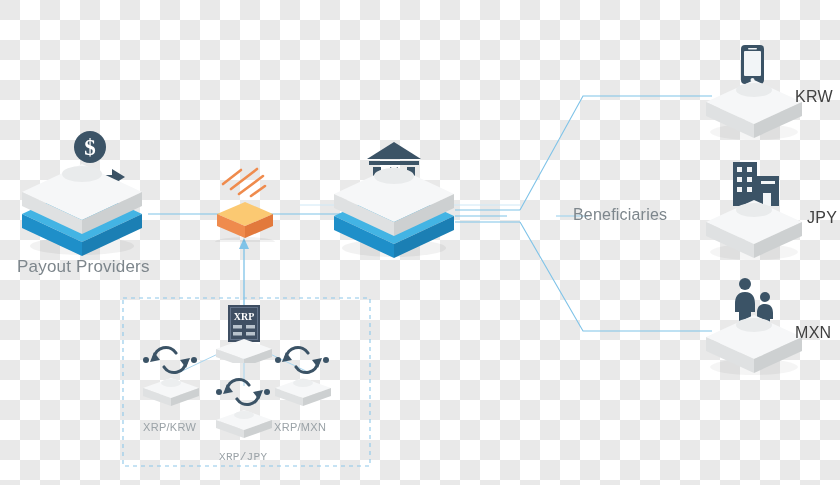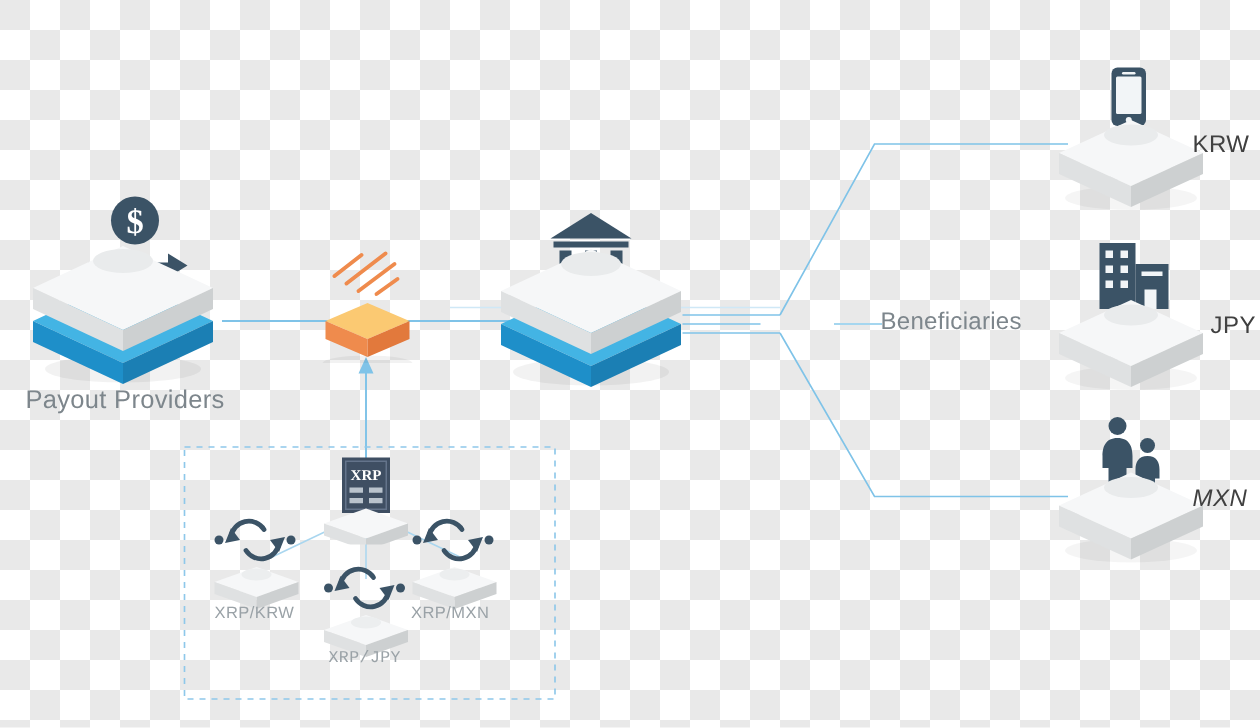"Beneficiaries" div.lbl { left: 587px -> 573px }
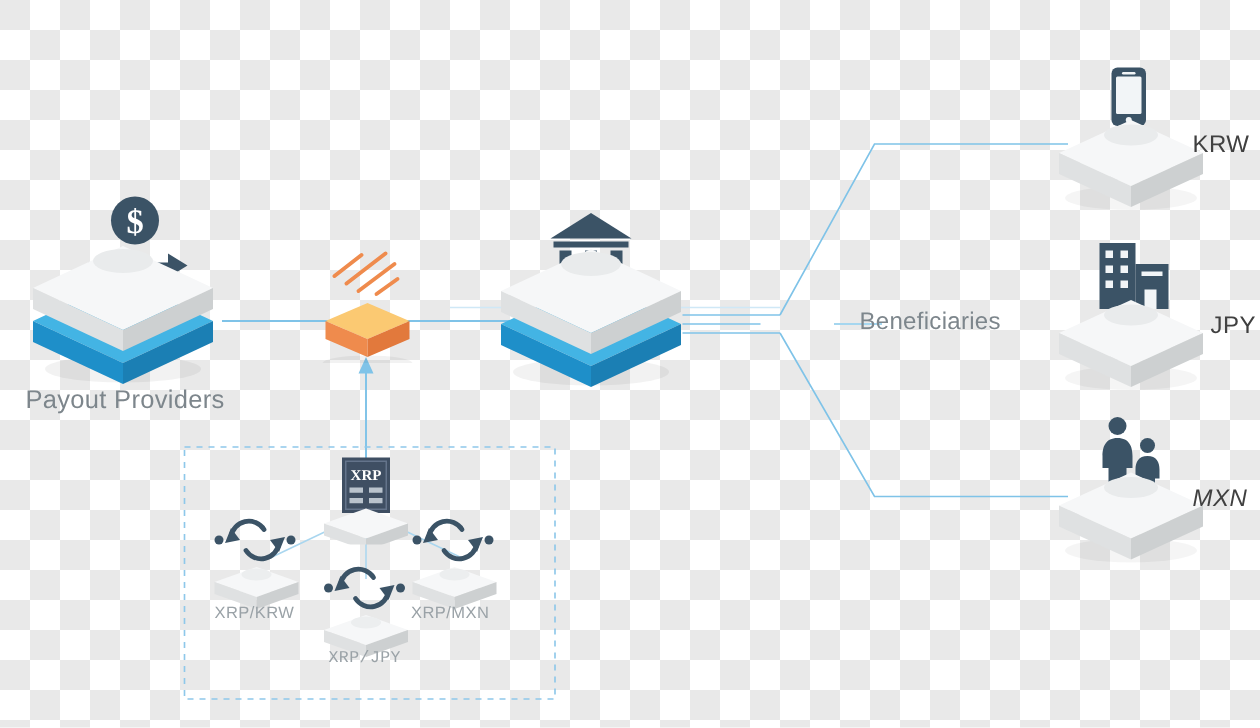"MXN" div.lbl { font-style: italic -> none }
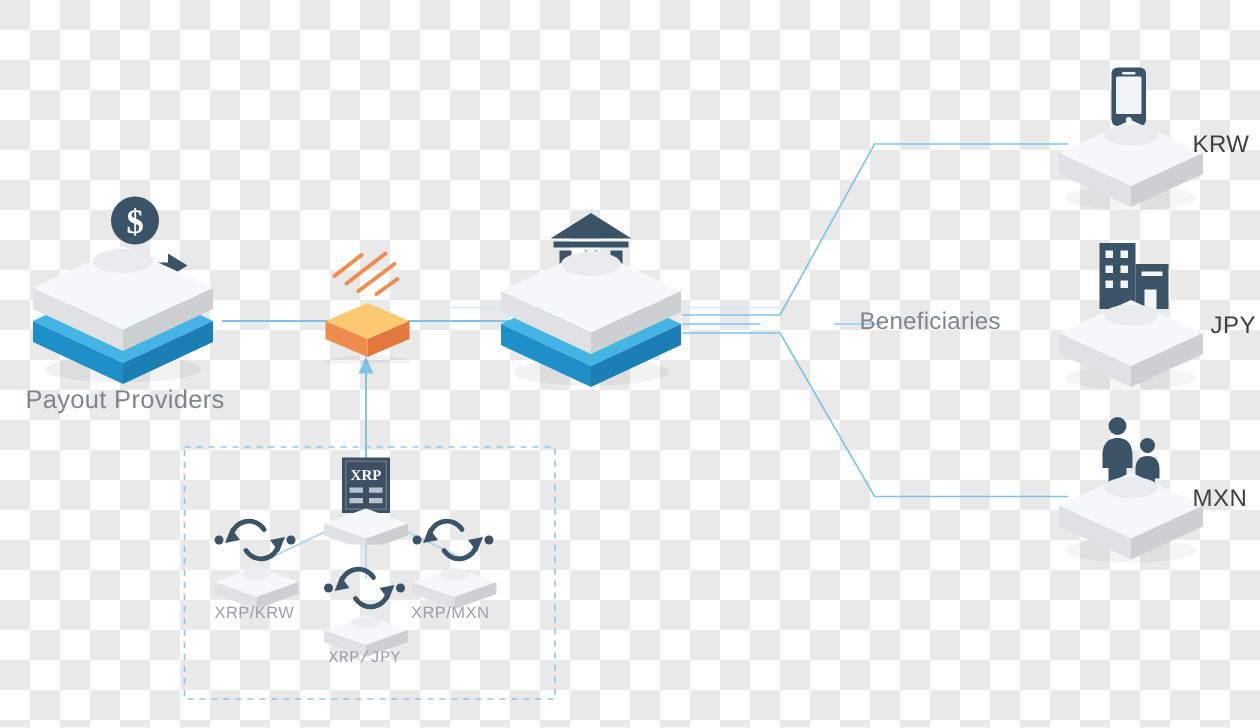"XRP/KRW" .lbl-pair { margin-top: none -> 18px }
